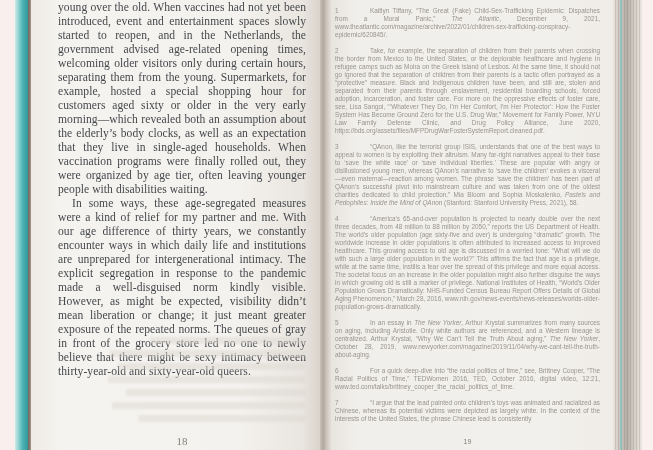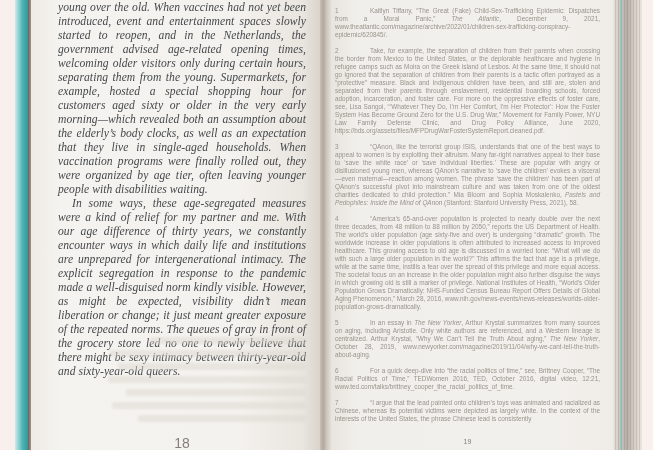"young over the old. When" .body-text p { font-style: italic -> none }
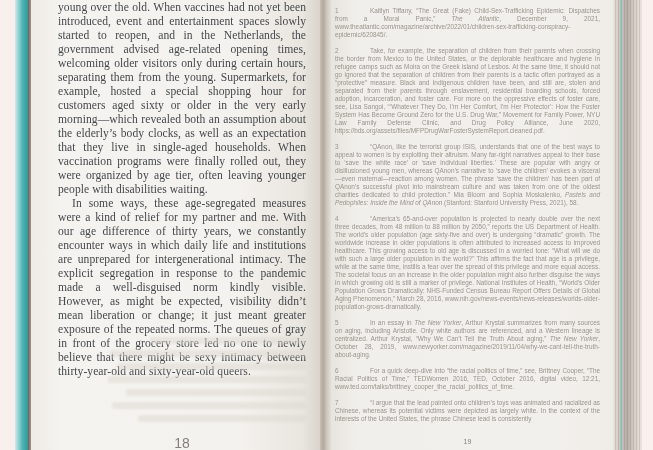"18" .pagenum-left { font-family: Liberation Sans, sans-serif -> Liberation Serif, serif; font-size: 14px -> 11px }
